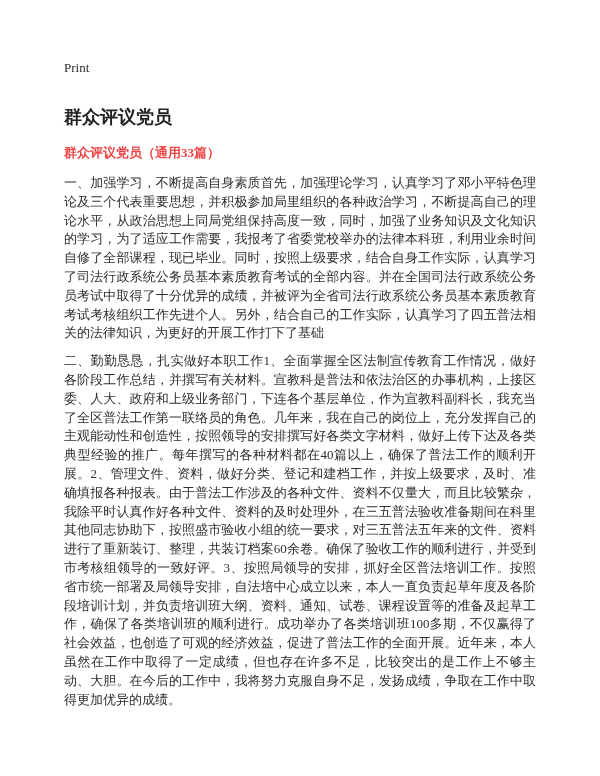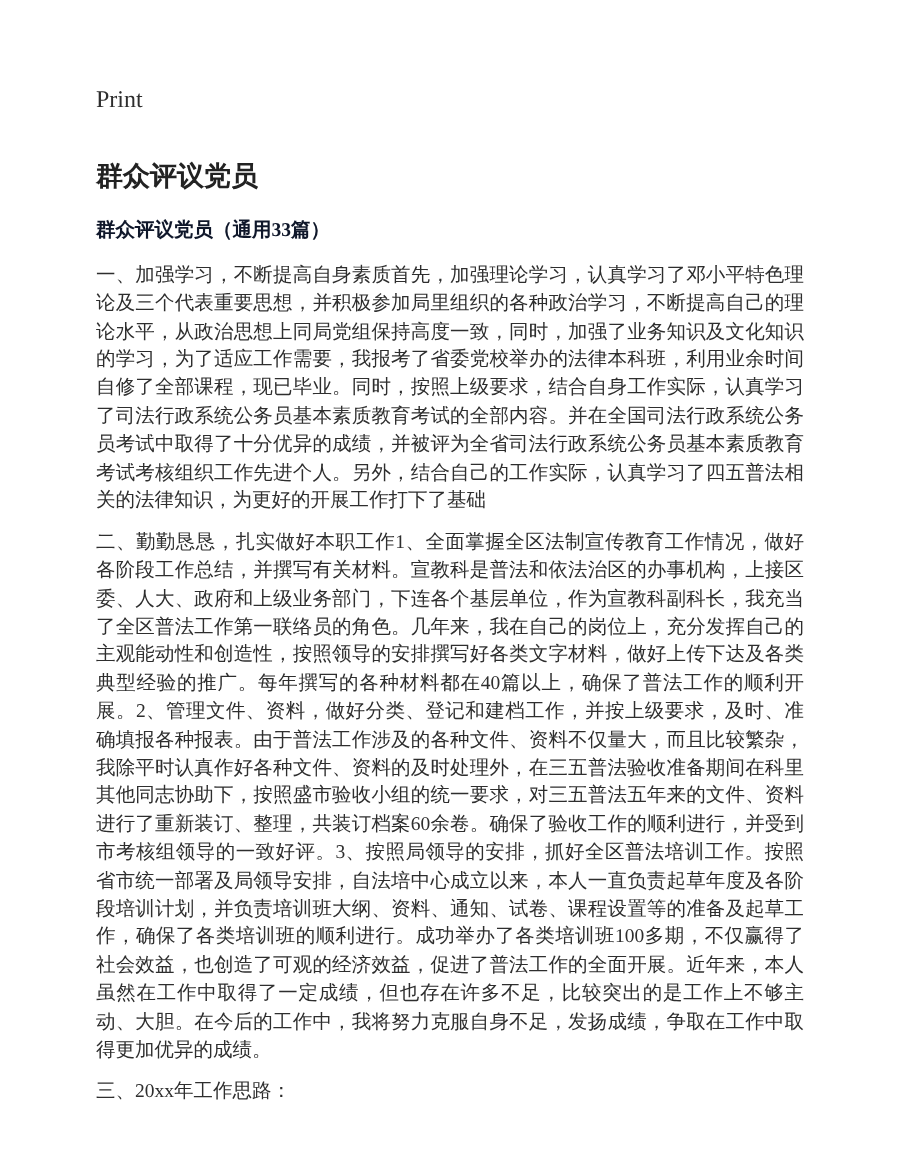"Print" .print-link { font-size: 16px -> 13px }
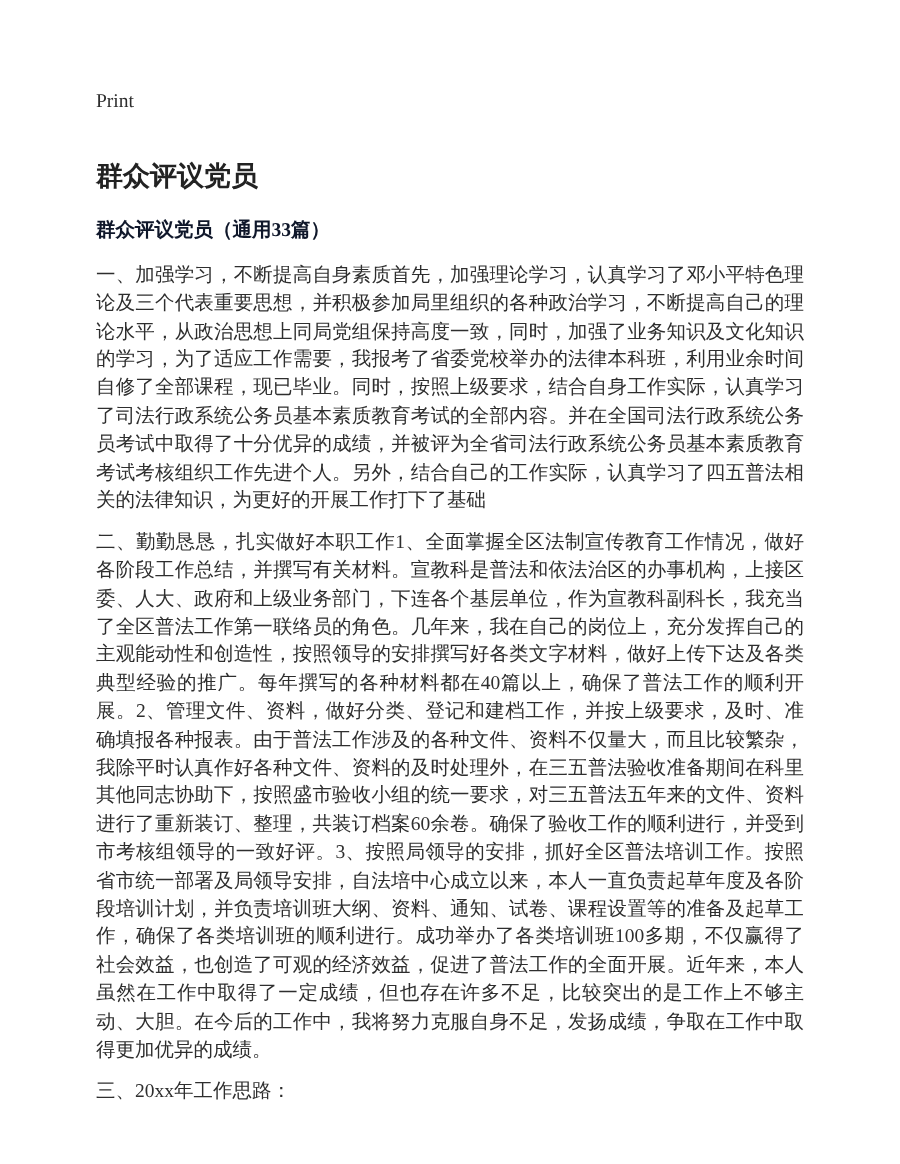"群众评议党员（通用33篇）" .doc-subtitle { color: #0f172a -> #ef4444 }
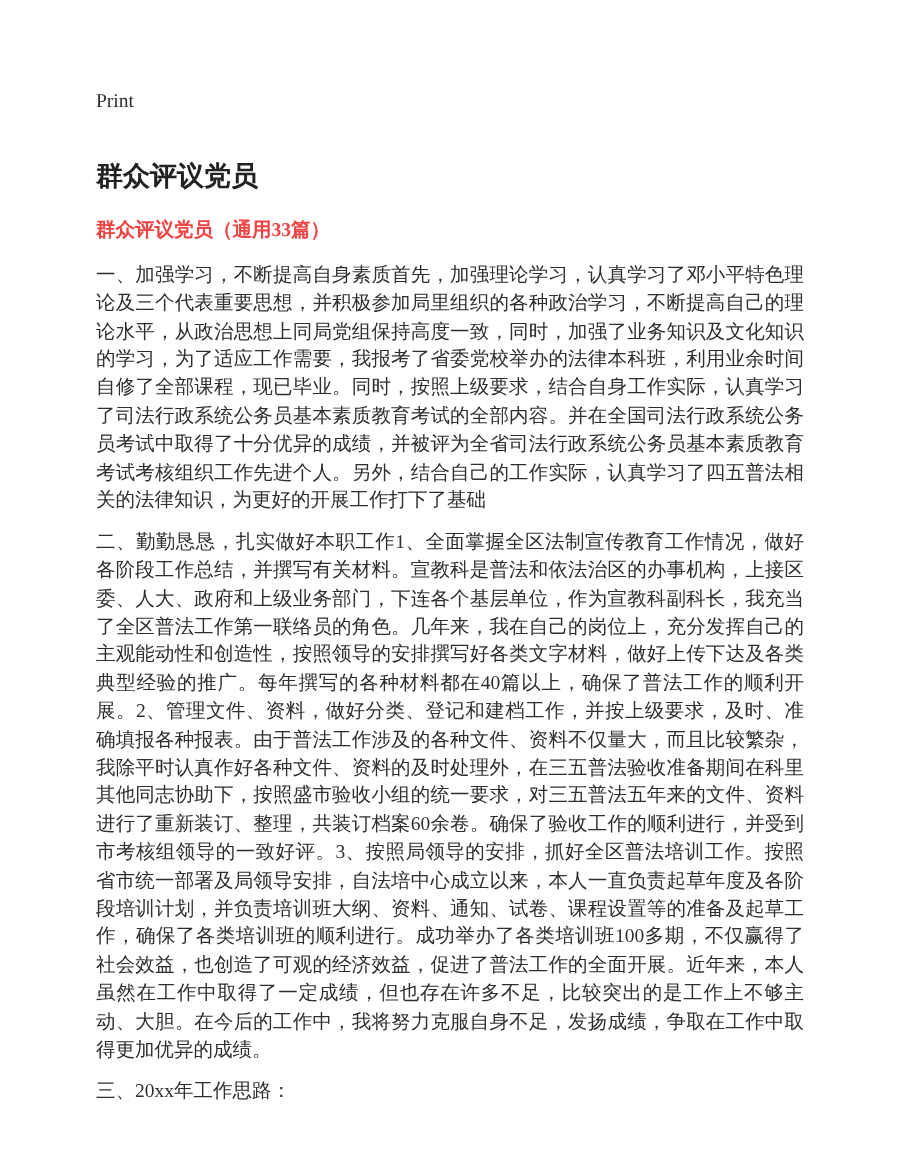"三、20xx年工作思路：" p.para { html: <p>三、20xx年工作思路：</p> -> none }
